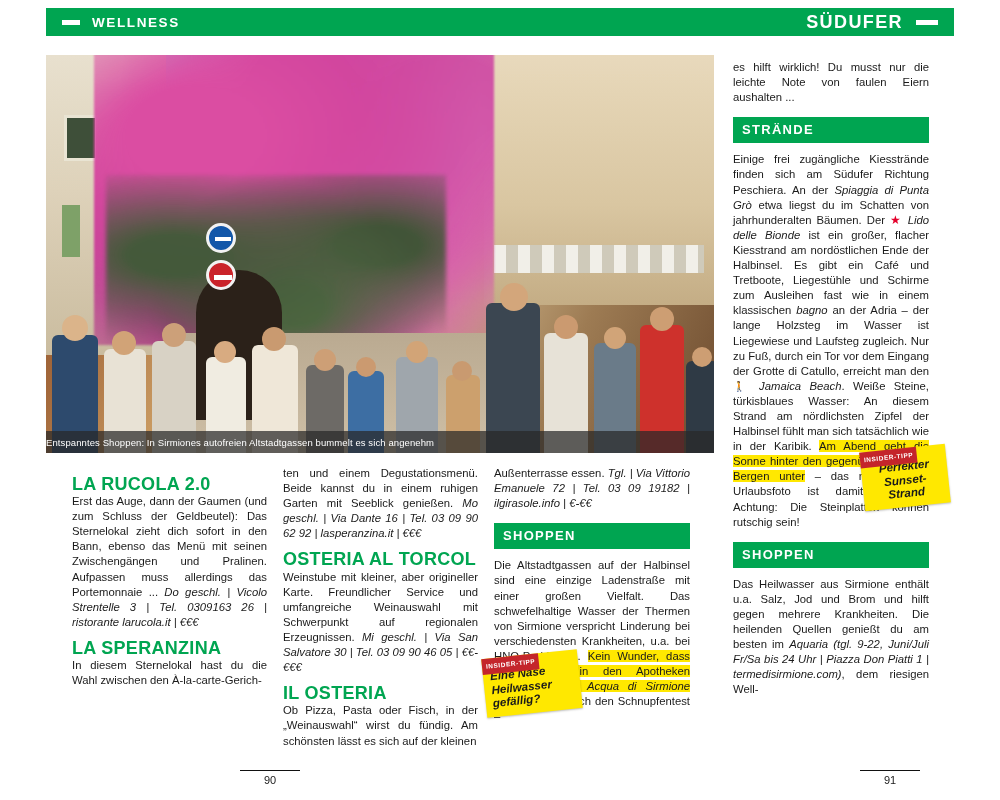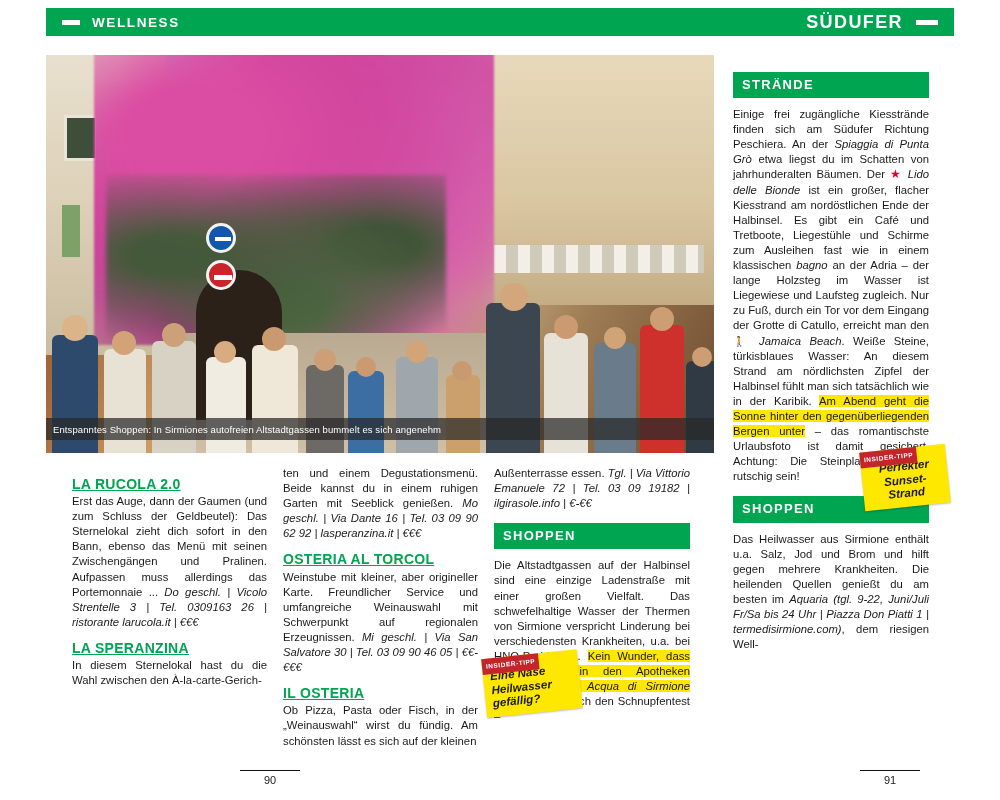"es hilft wirklich! Du musst" p { html: none -> <p>es hilft wirklich! Du musst nur die leichte Note von faulen Eiern aushalten ...</p> }
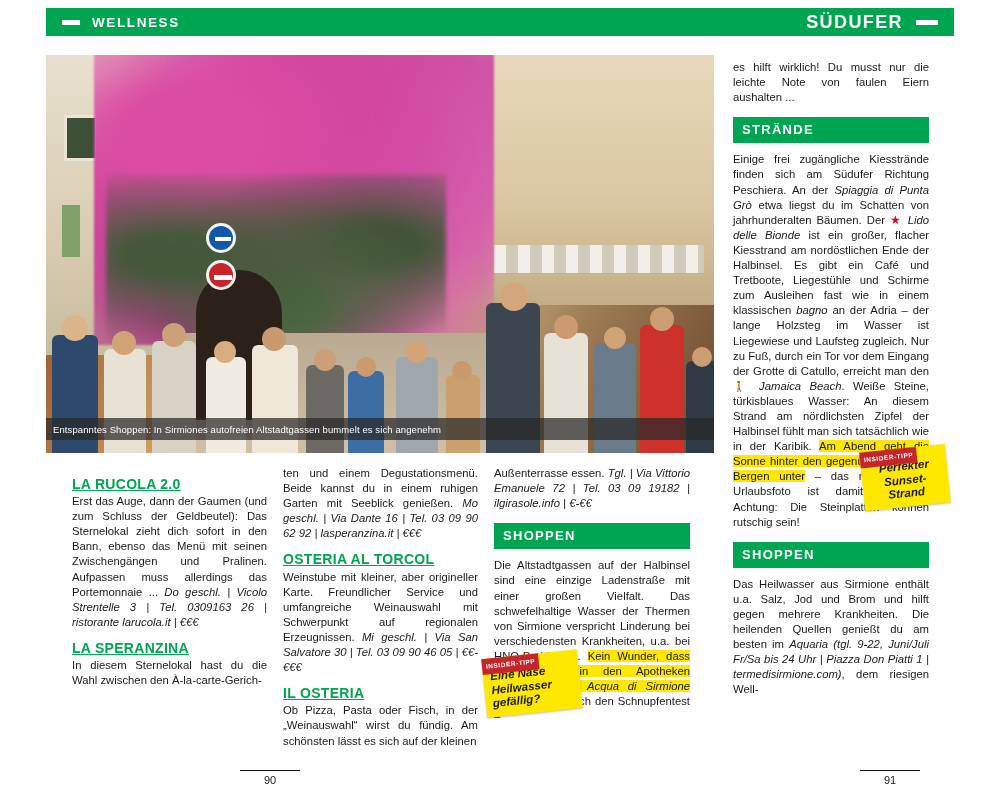"Entspanntes Shoppen: In Sirmiones" .caption { bottom: 13px -> 0; padding-left: 7px -> none }
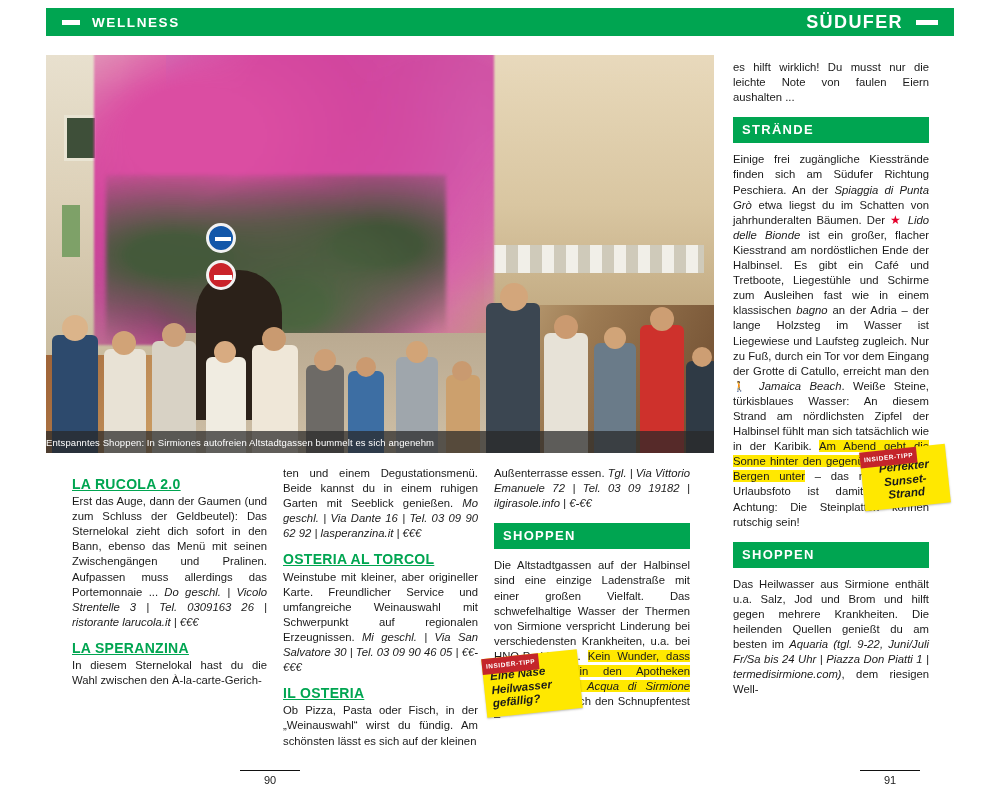"LA RUCOLA 2.0" .sub-head { font-size: 14px -> 18px; text-decoration: underline -> none }
